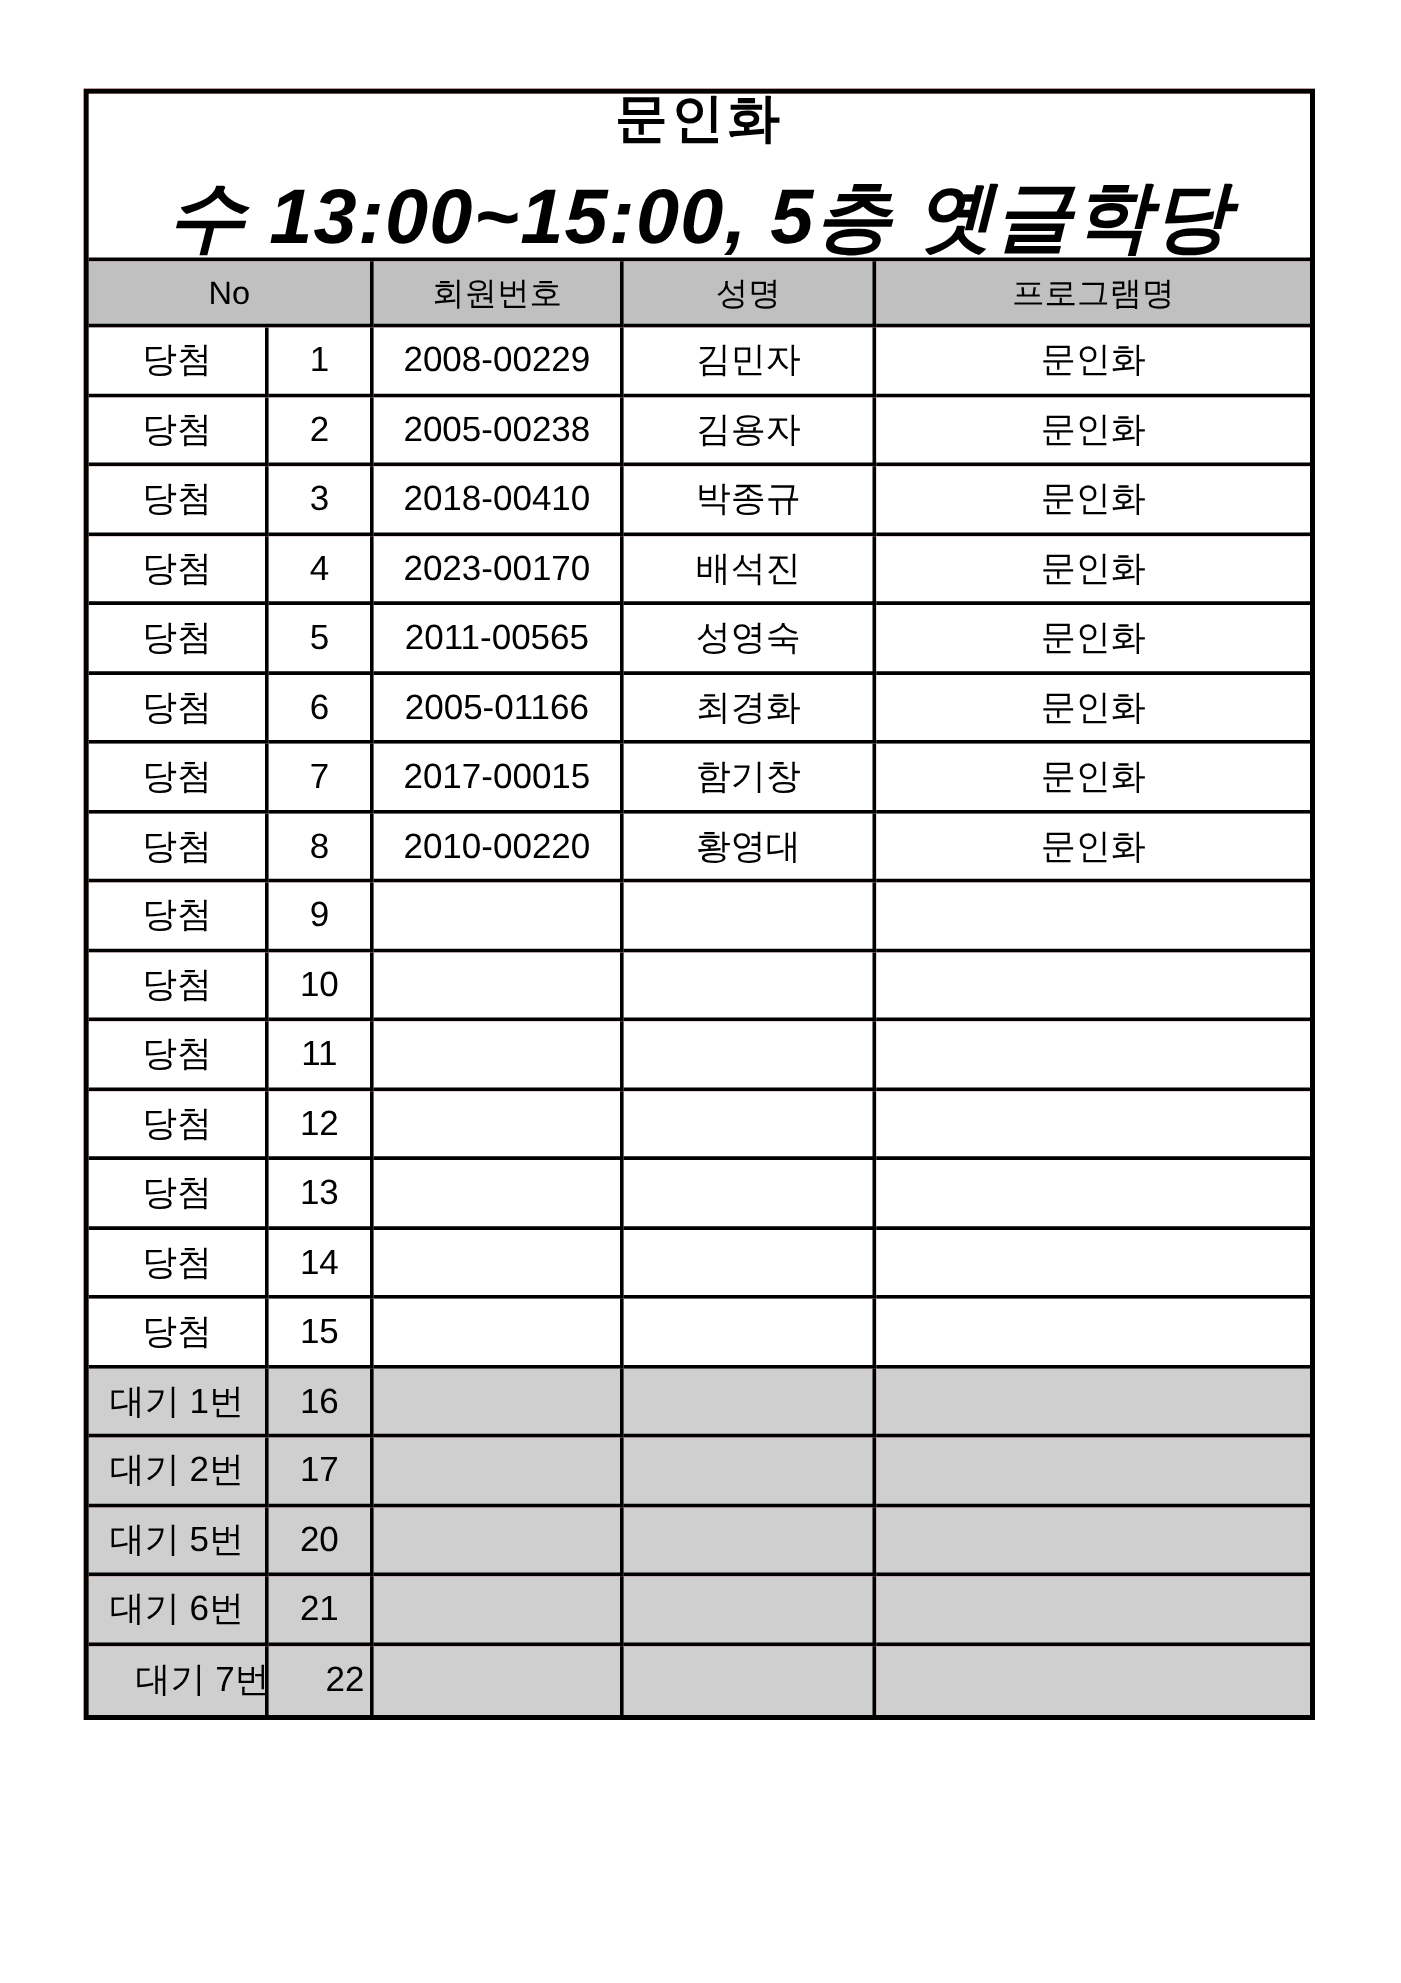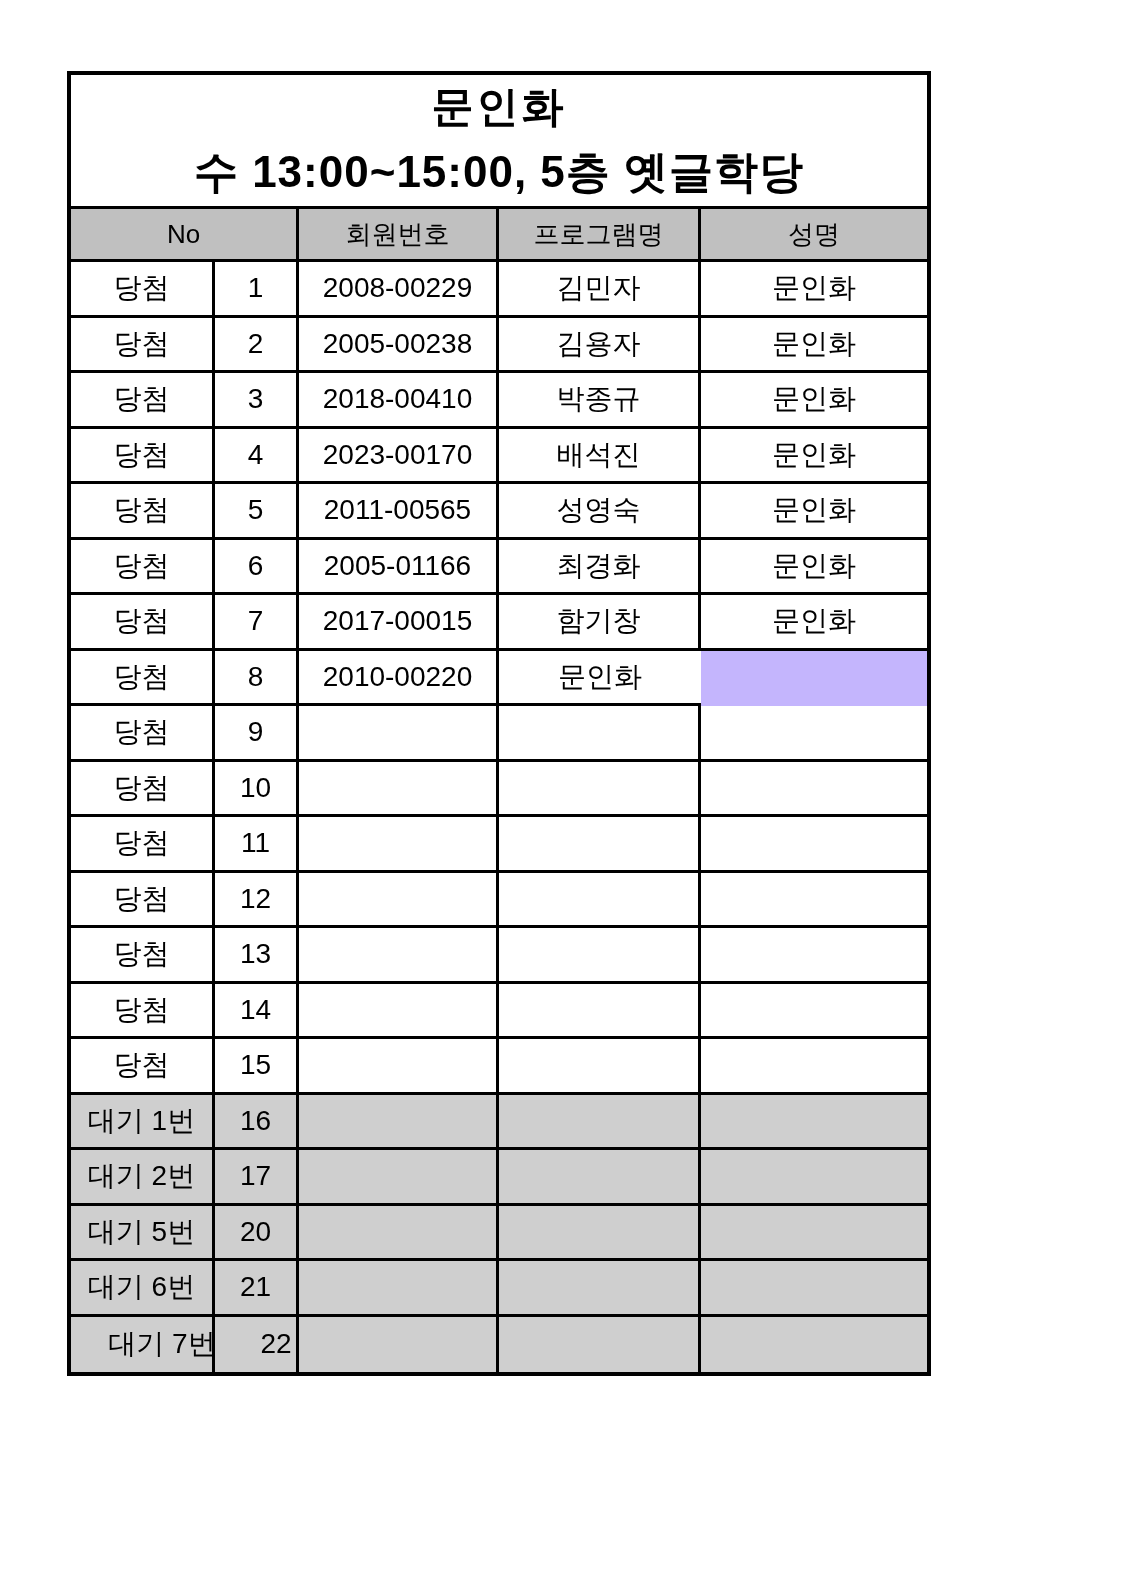"문인화" .roster-table { background: #c4b5fd -> #ef4444; width: 864px -> 985px }
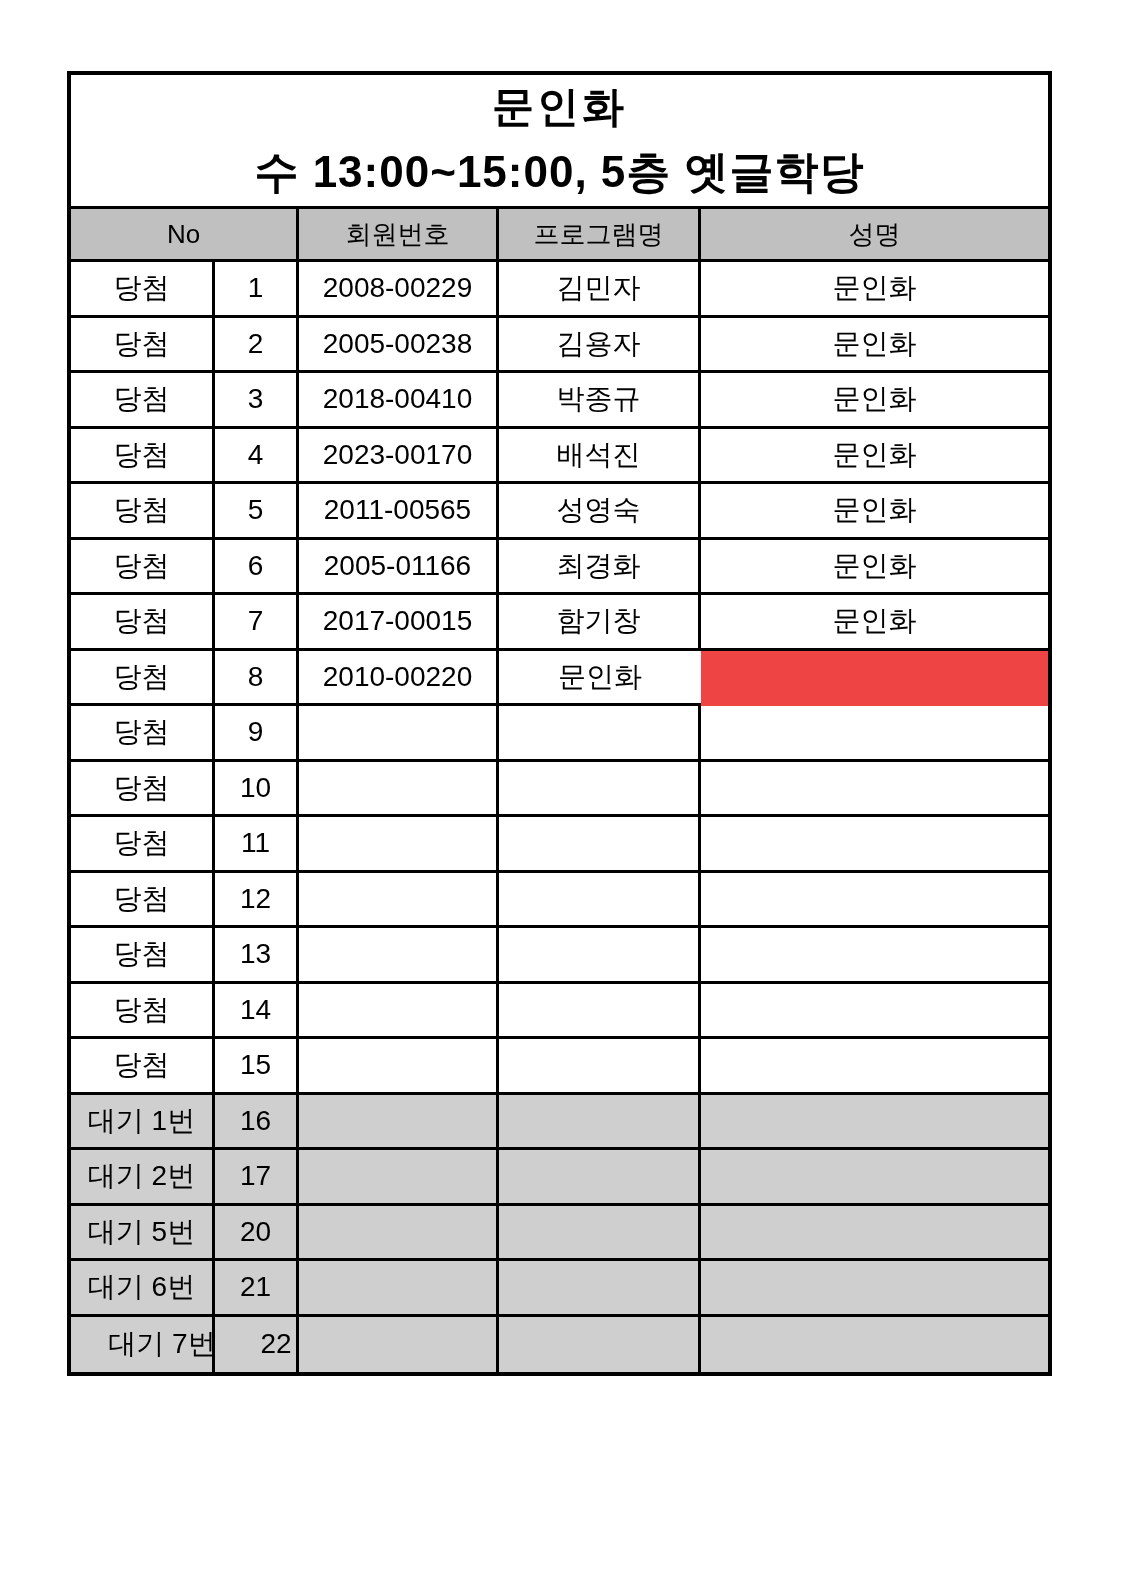"수 13:00~15:00, 5층 옛글학당" .subtitle { font-size: 44px -> 62px; font-style: none -> italic }
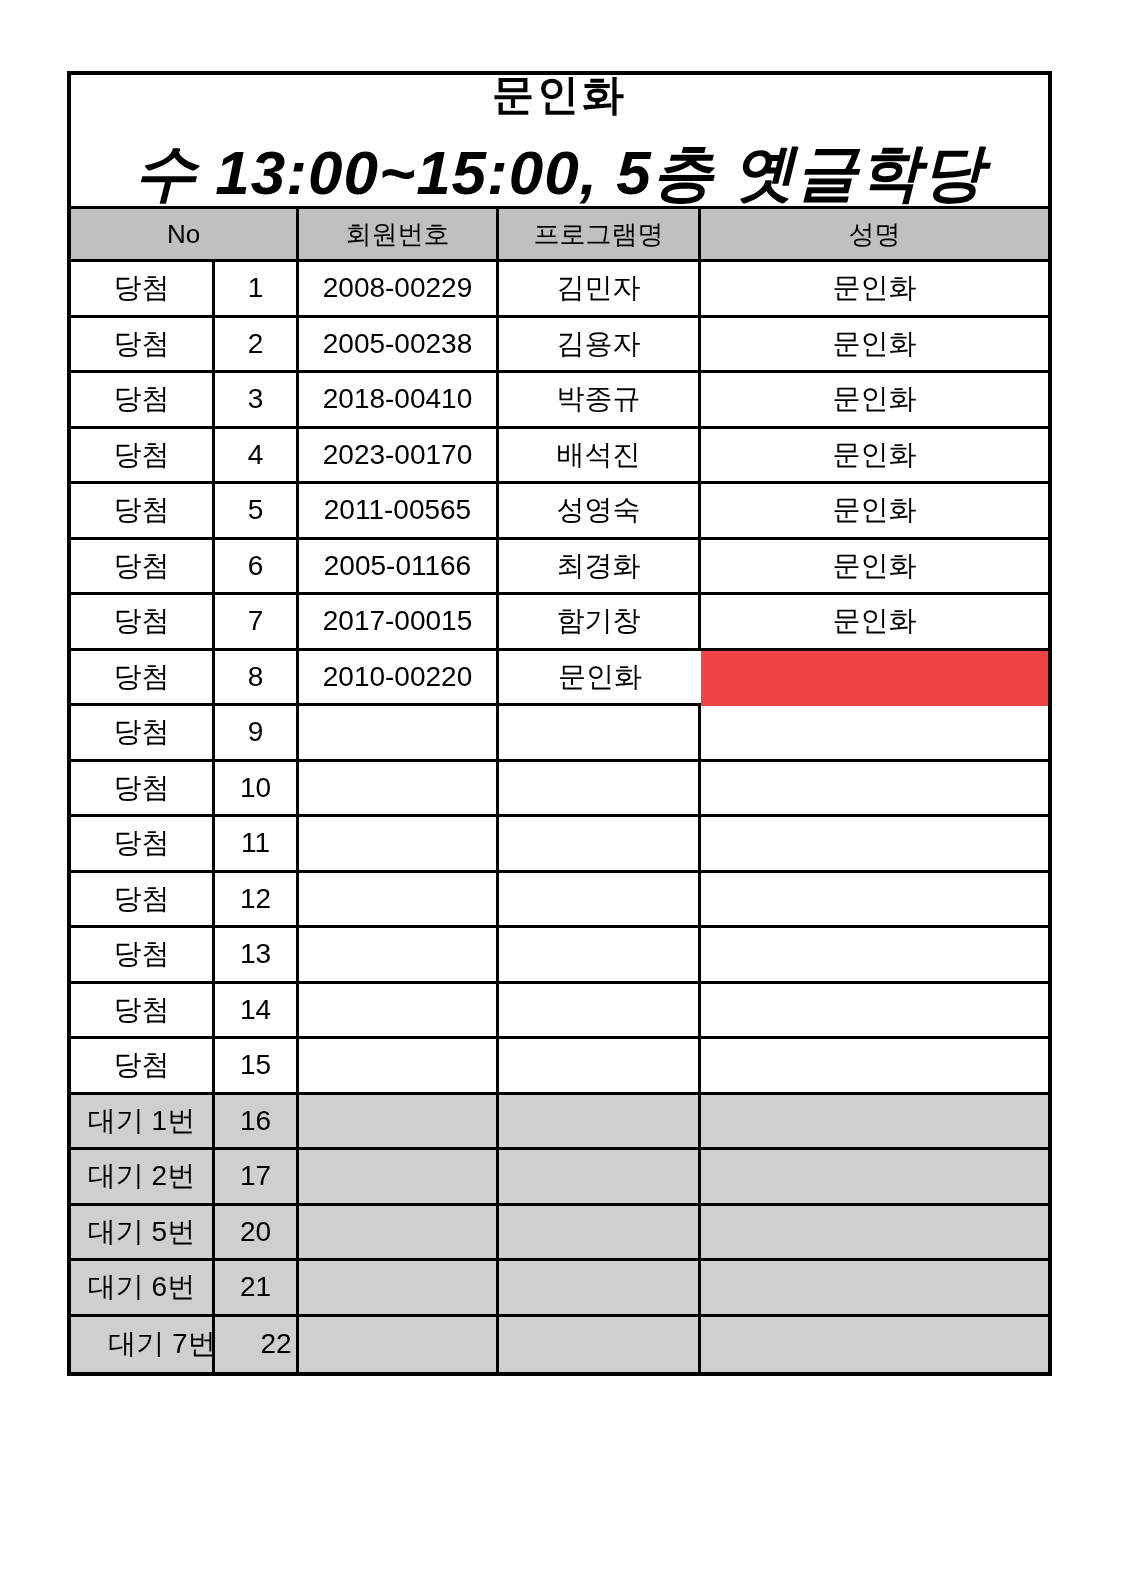"프로그램명" div.cell { order: before "성명" -> after "성명" }
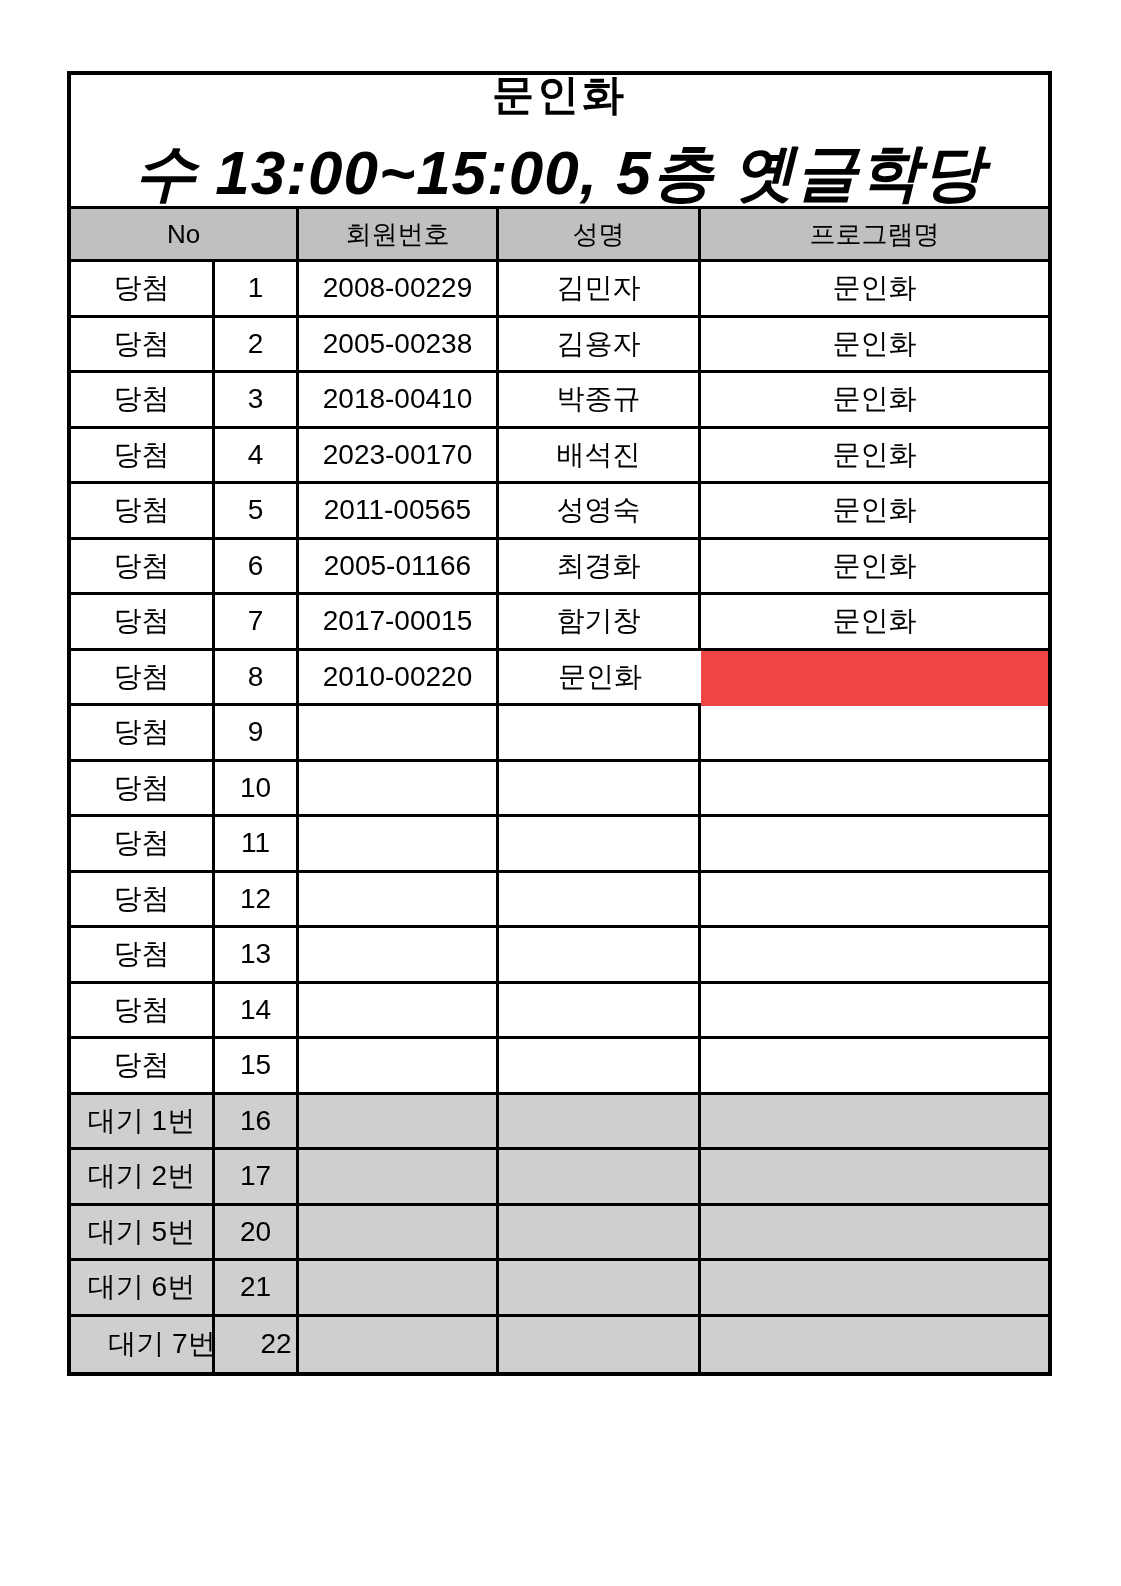"황영대" div.cell { html: none -> <div>황영대</div> }
